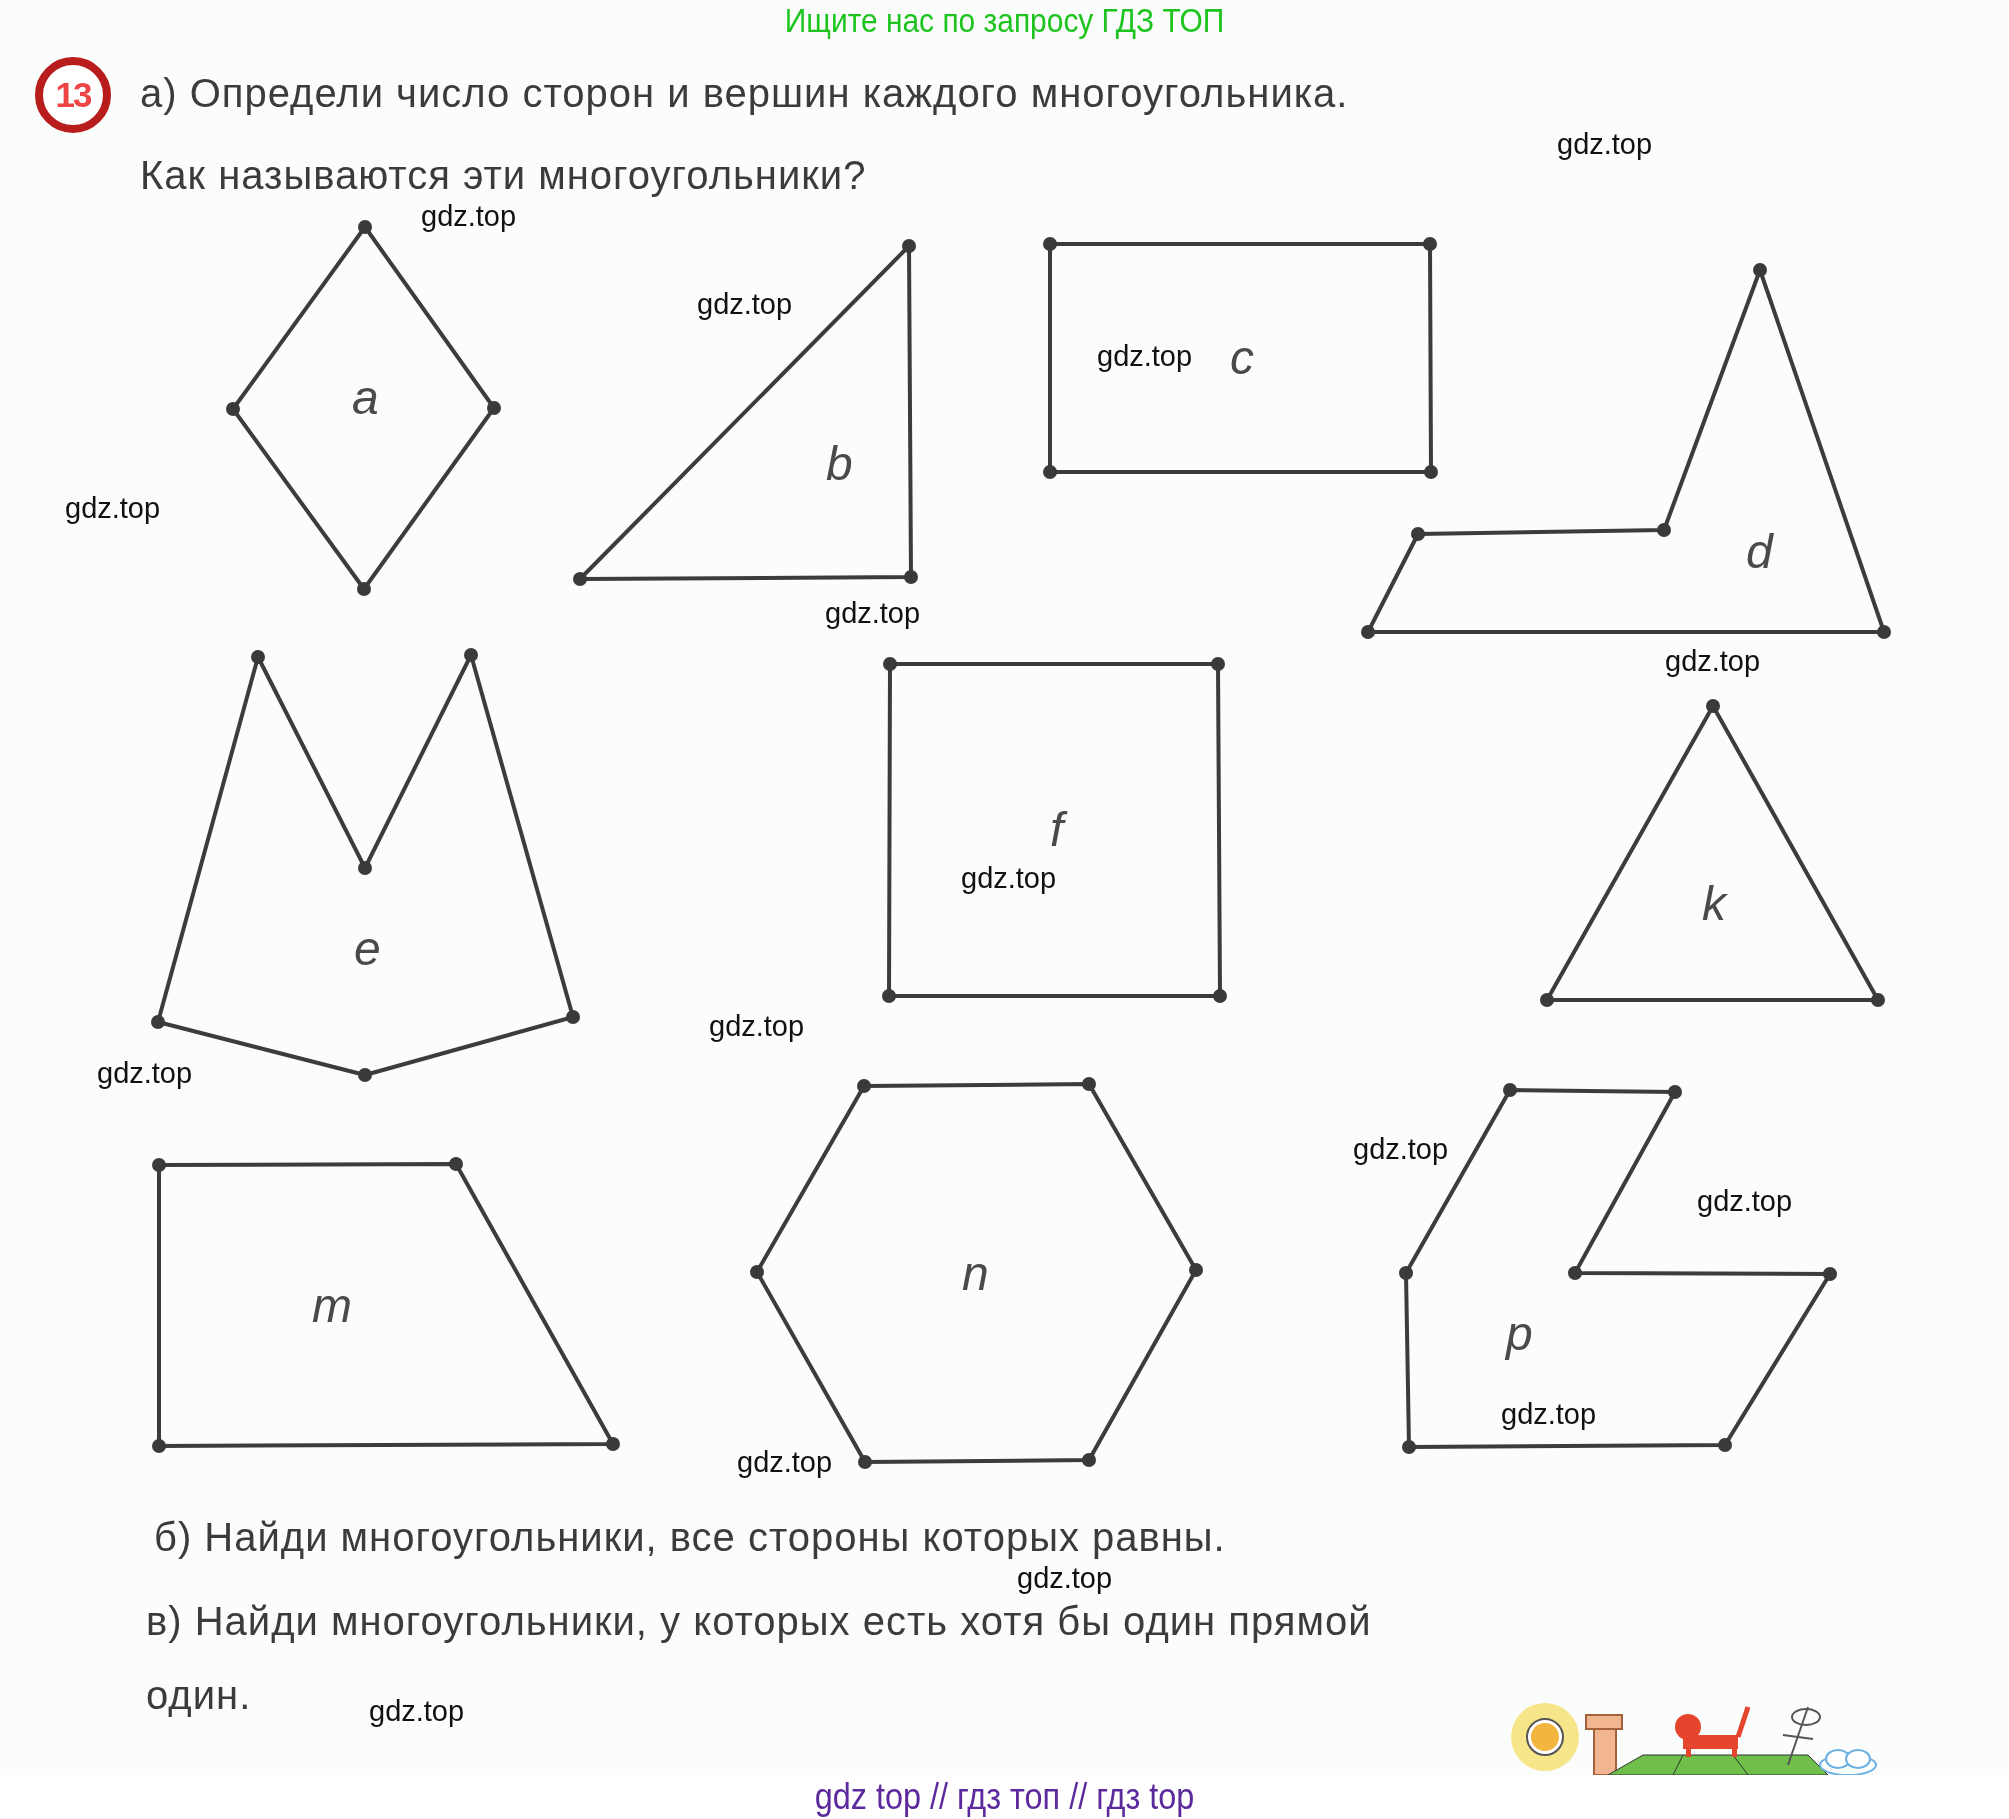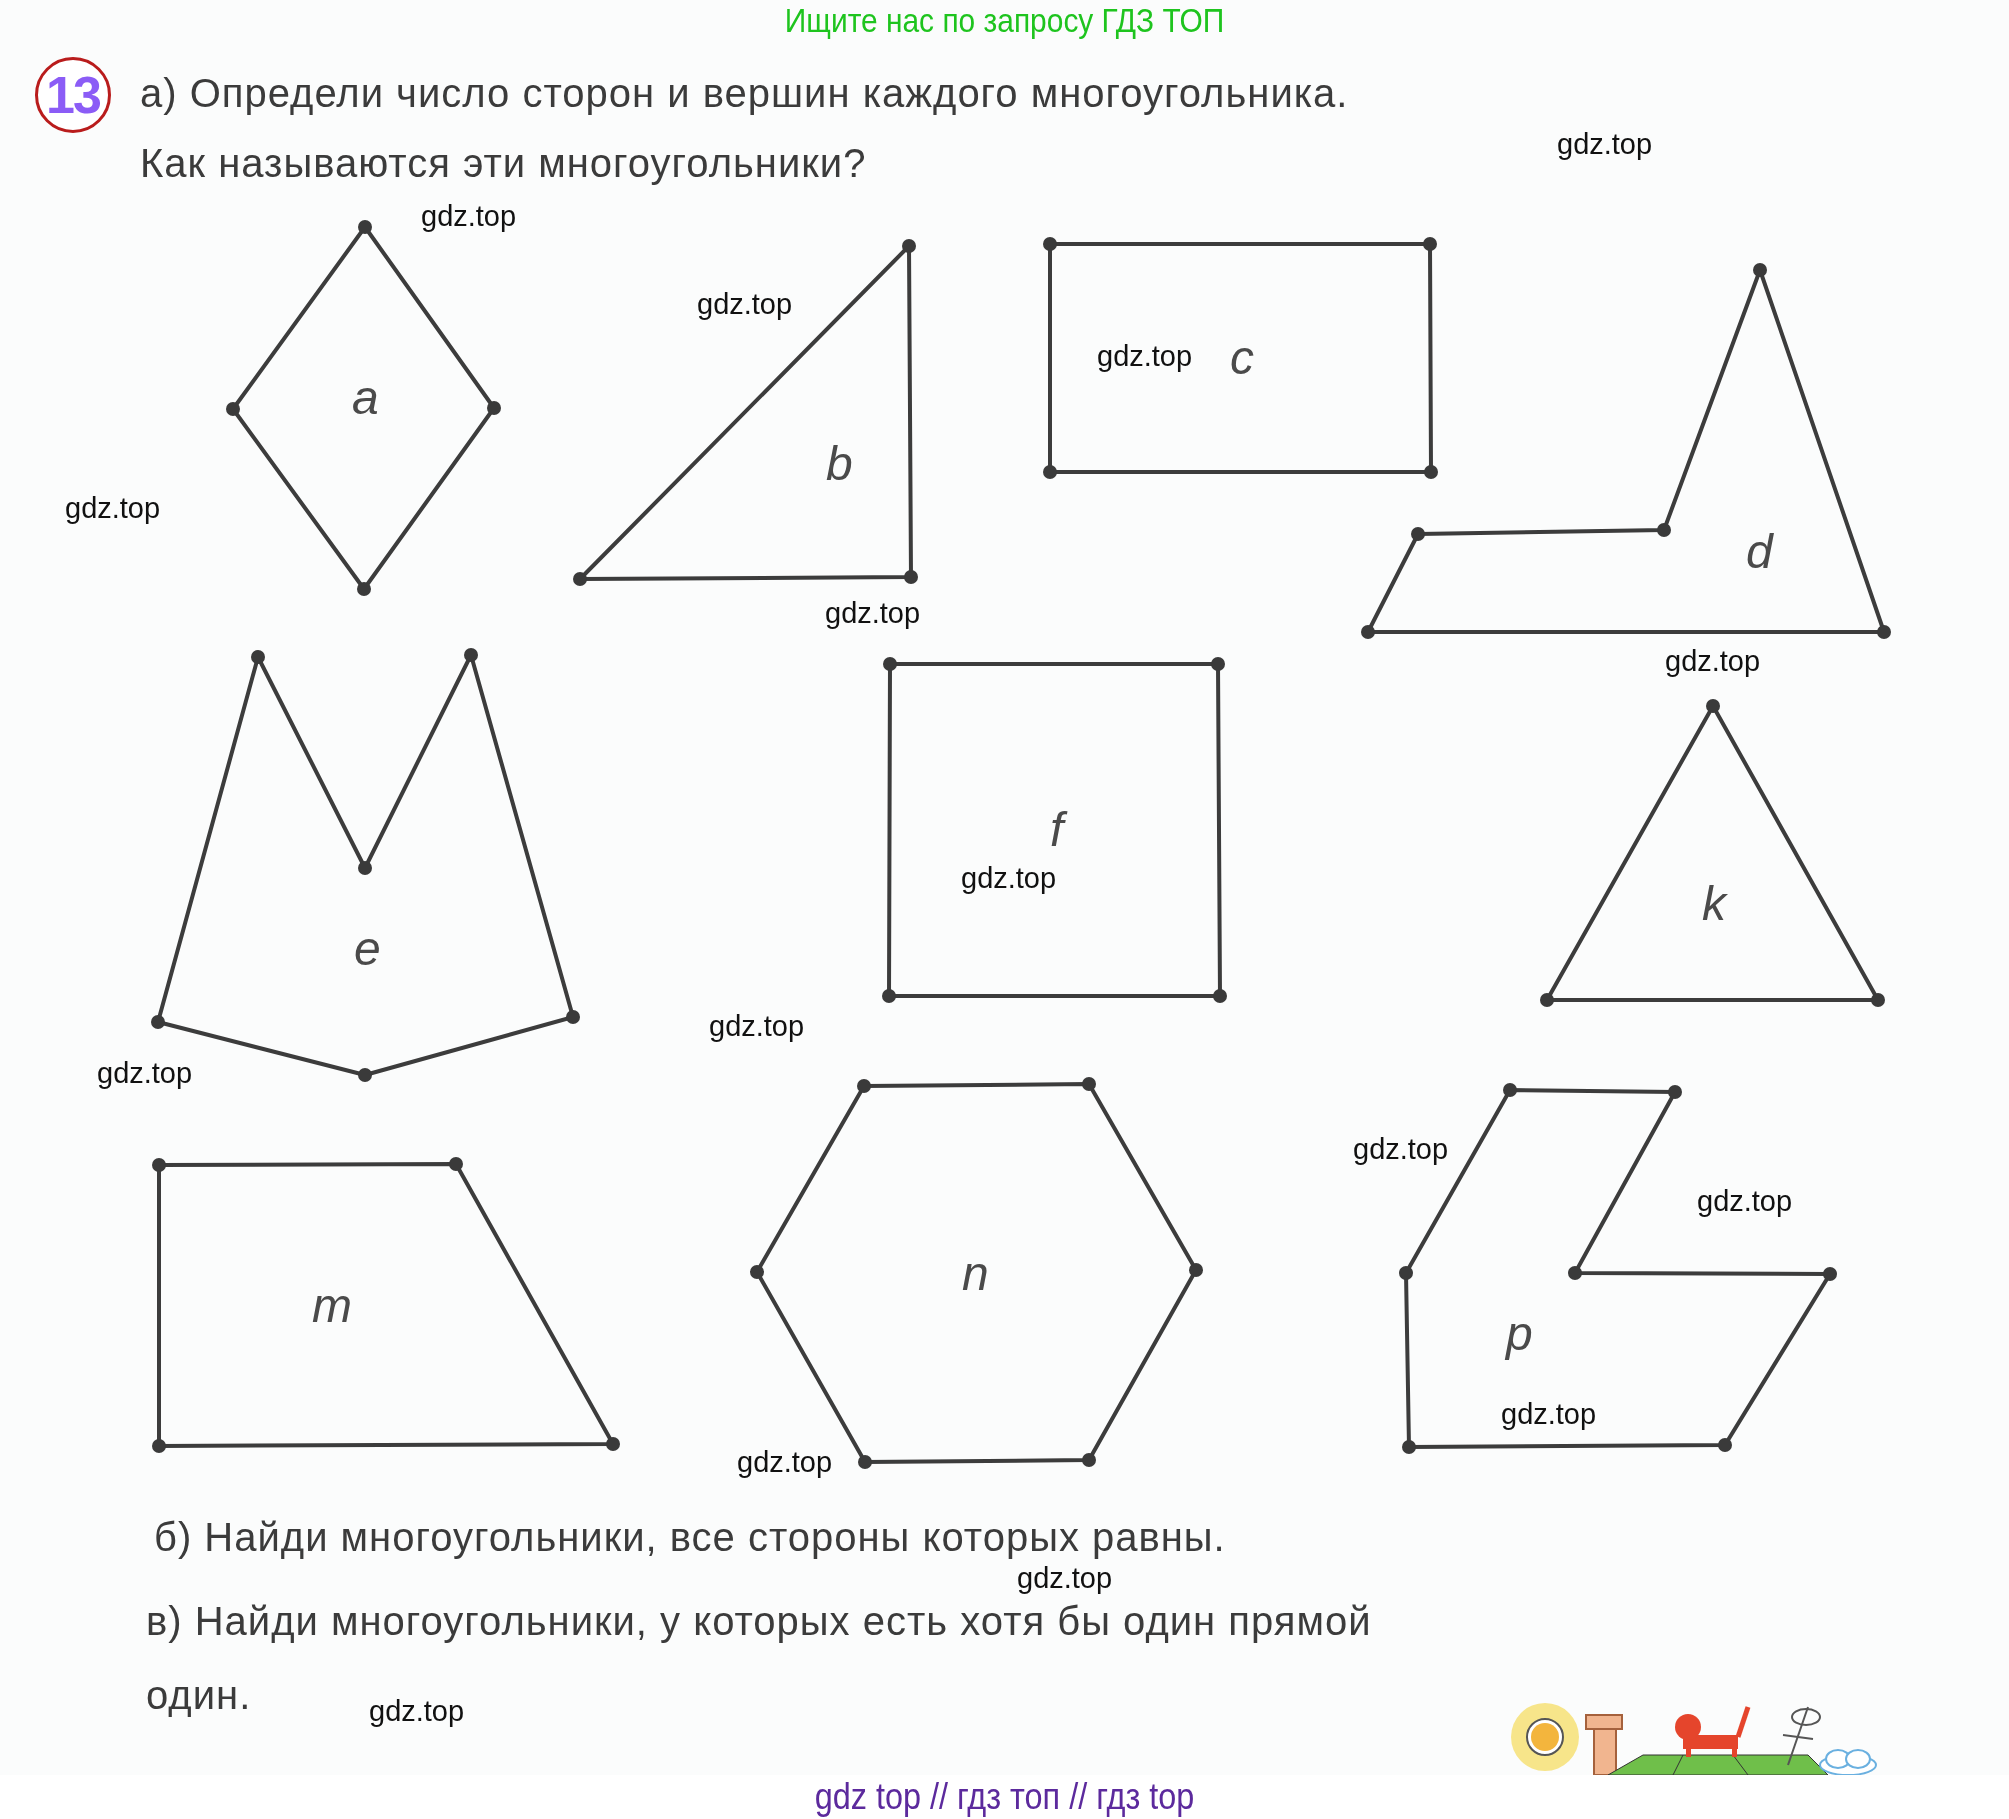"13" .task-number { border: 3px solid #b91c1c -> 8px solid #b91c1c; color: #8b5cf6 -> #ef4444; font-size: 52px -> 35px }
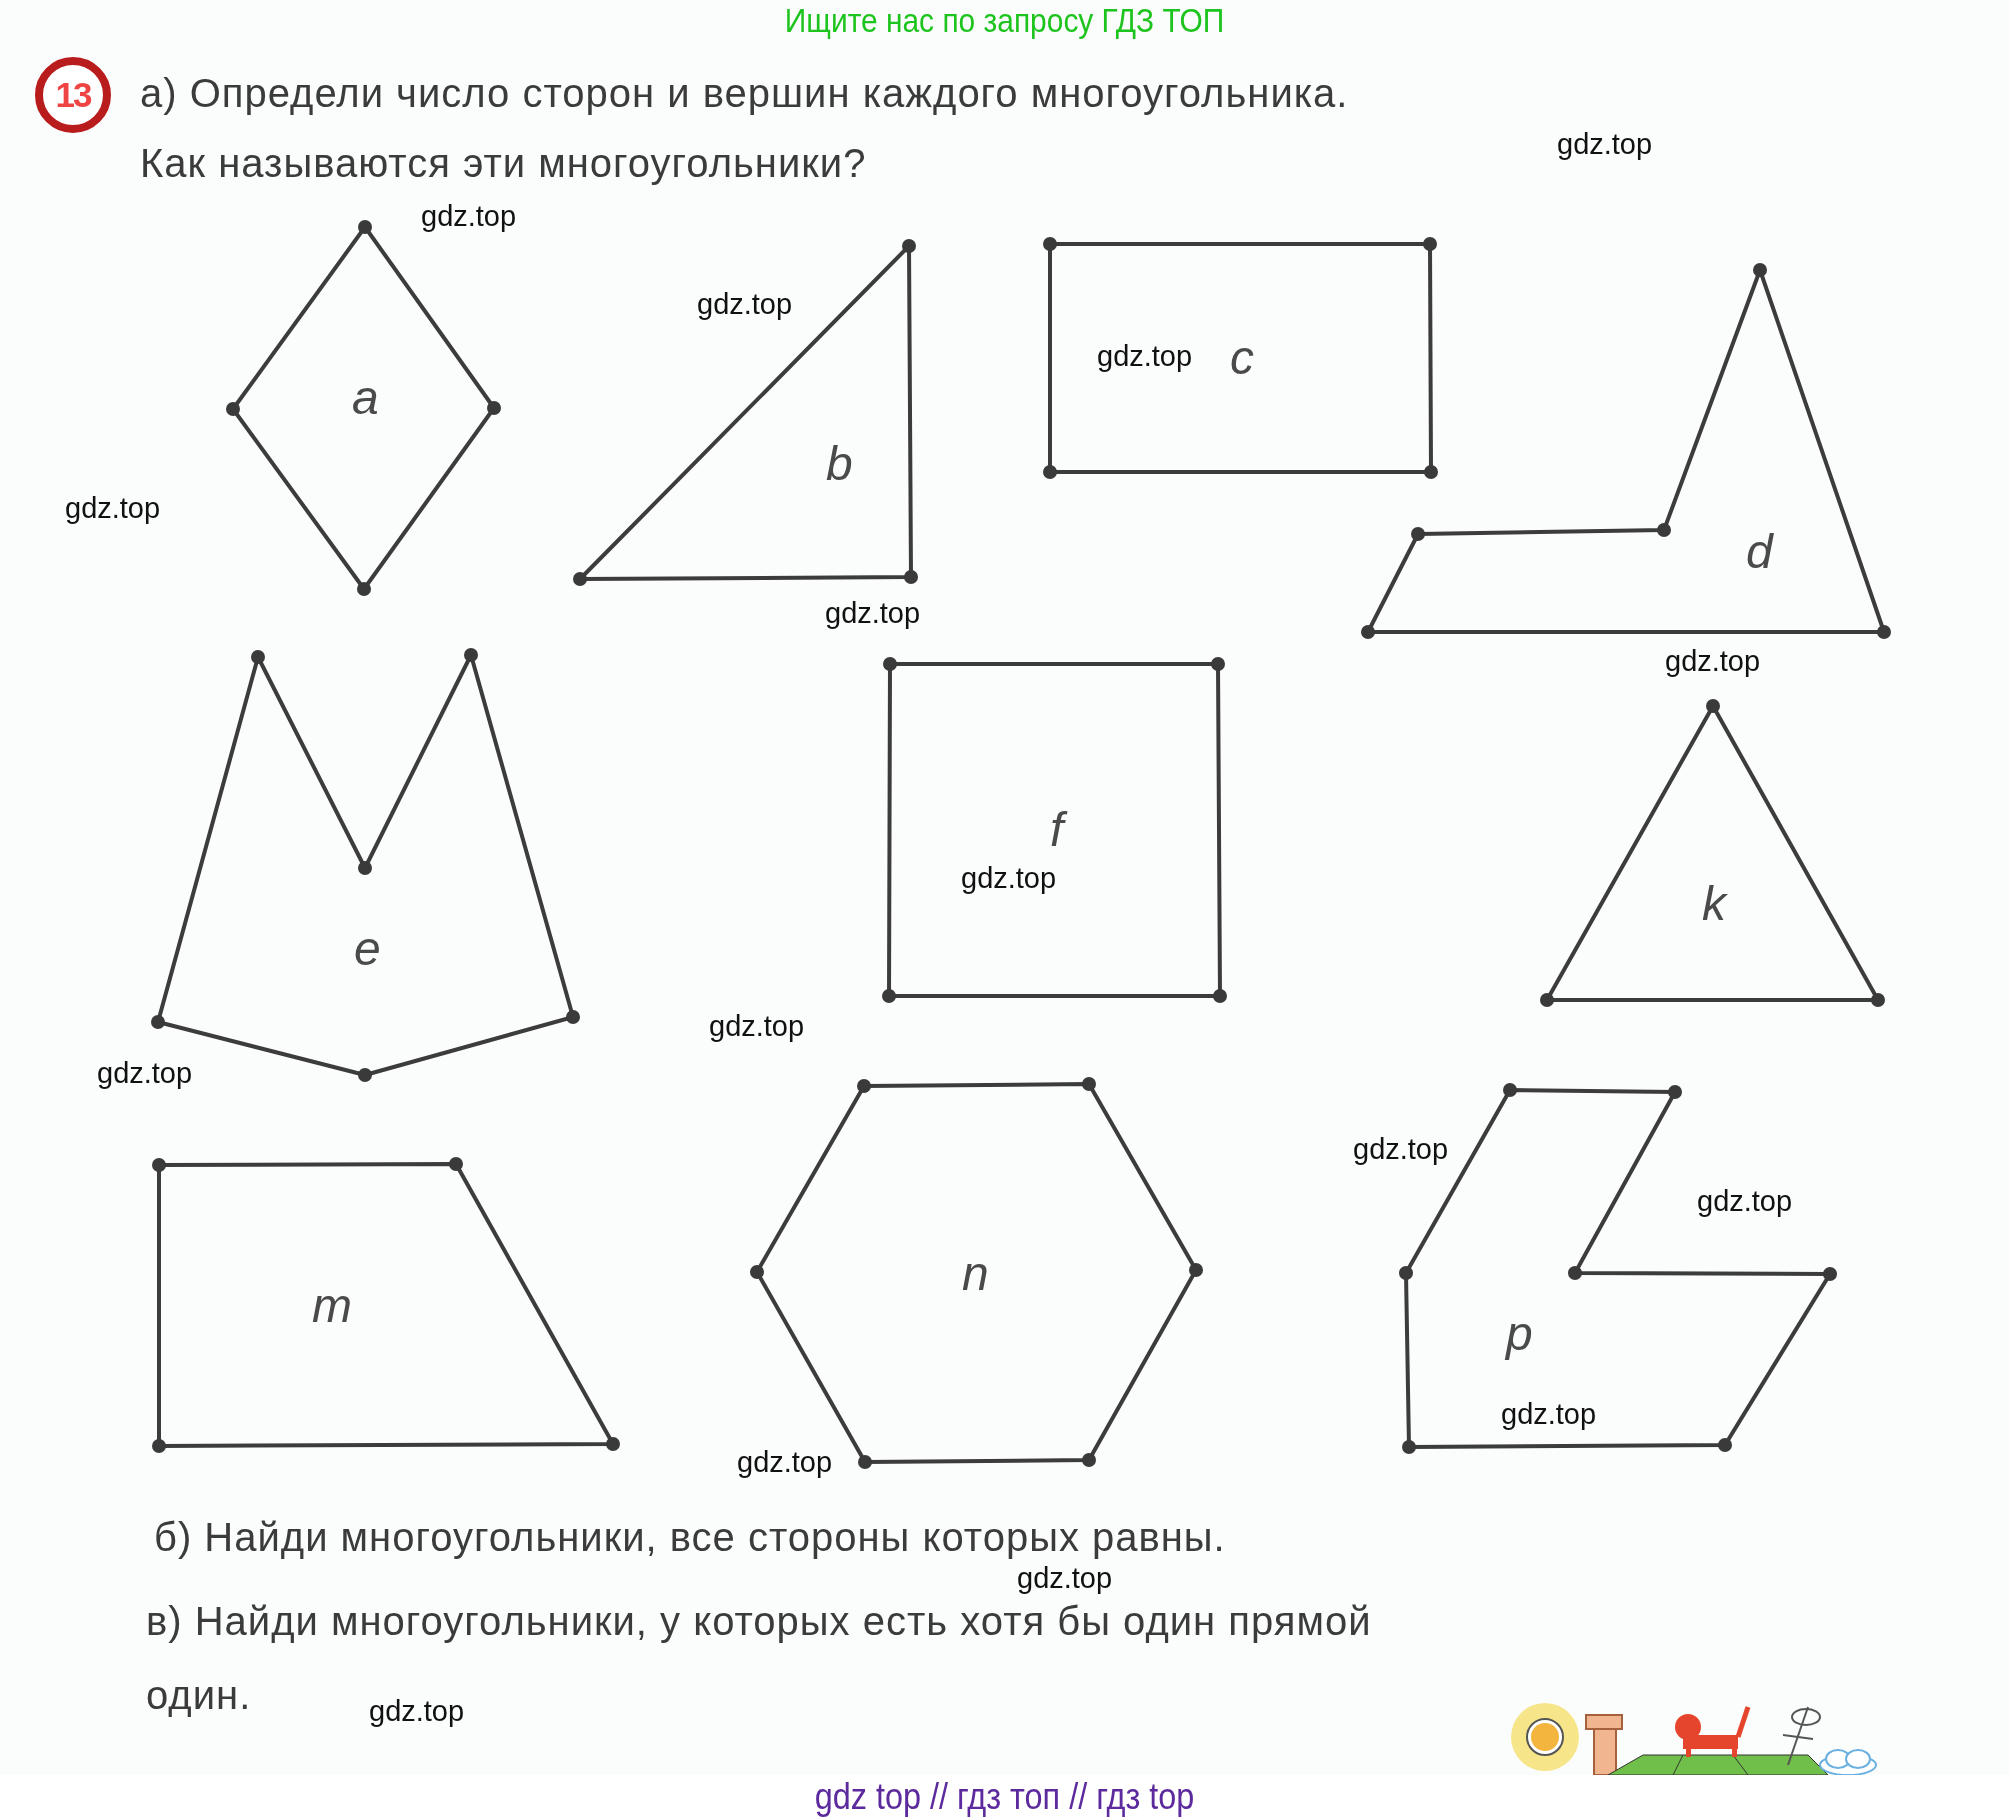"Как называются эти многоугольники?" div.task-text { top: 128px -> 140px }
